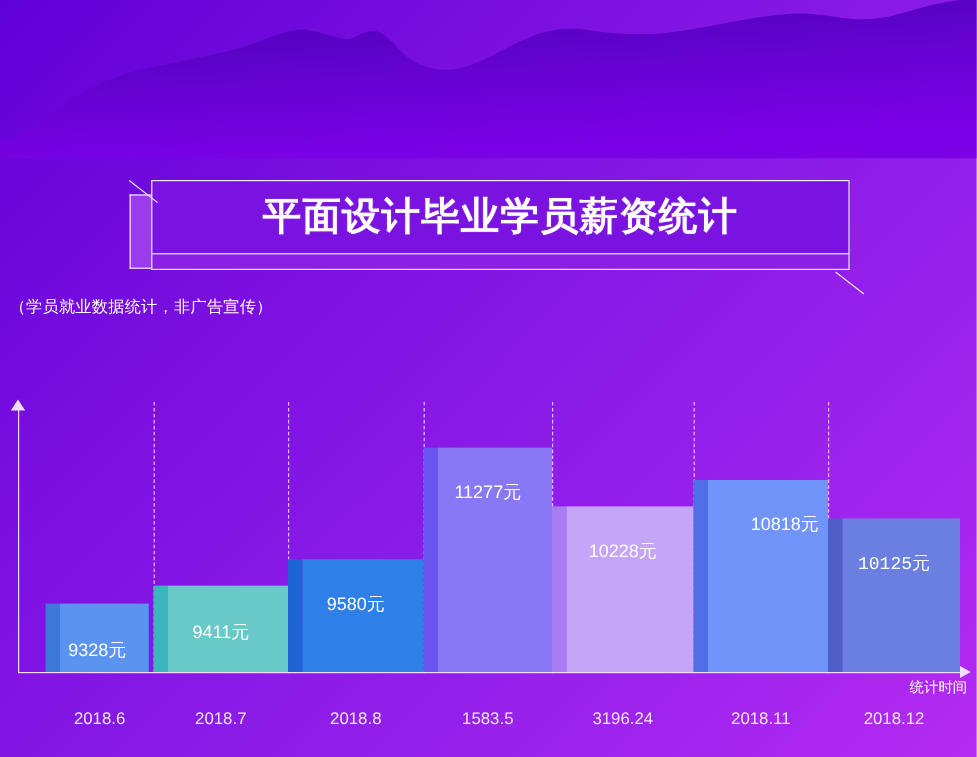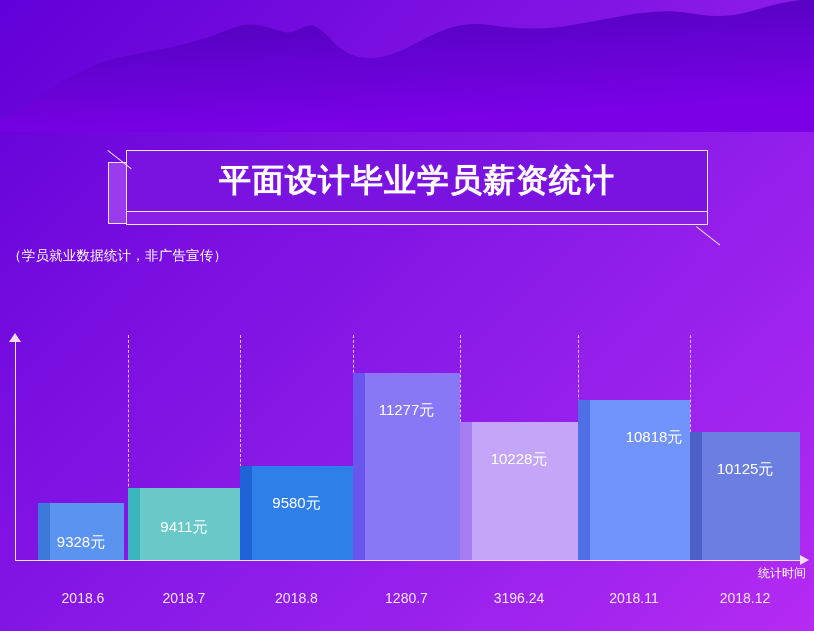"10125元" div.bar { font-family: none -> Liberation Mono, monospace }
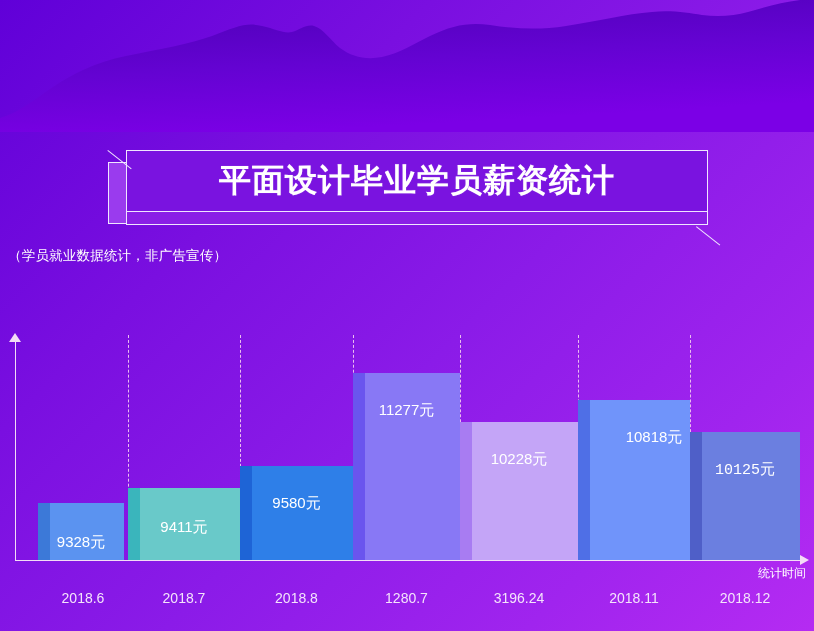"1280.7" div.xtick { text: 1280.7 -> 1583.5 }
